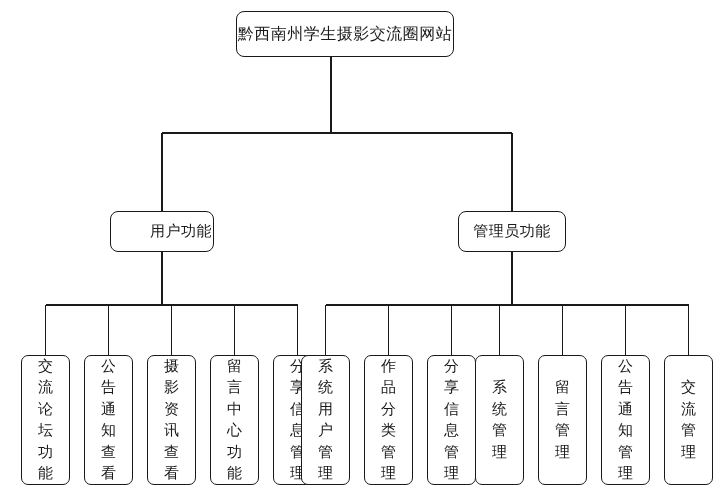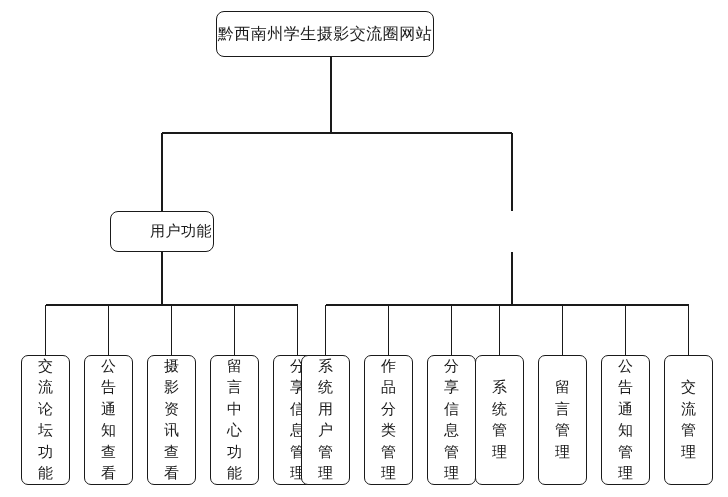"黔西南州学生摄影交流圈网站" div.node { left: 216px -> 236px }
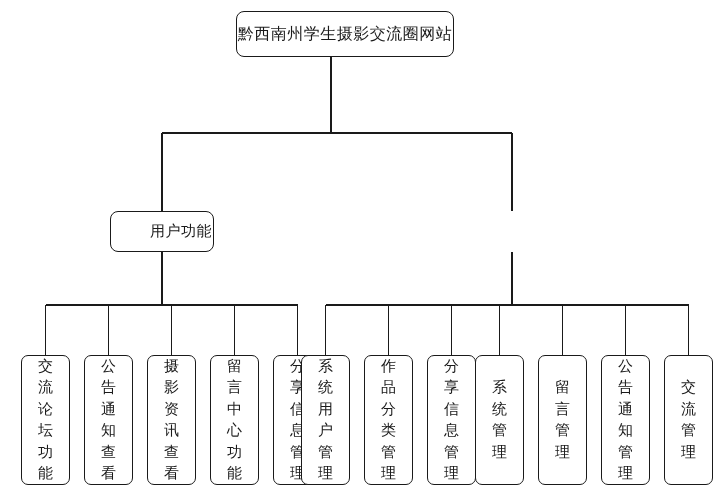"管理员功能" div.node { html: none -> <div> <span>管理员功能</span> </div> }
